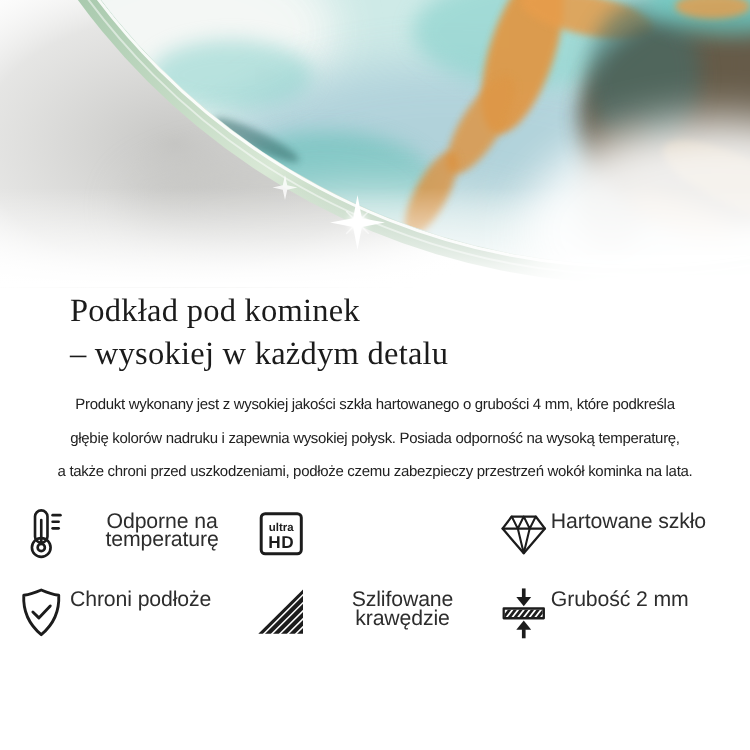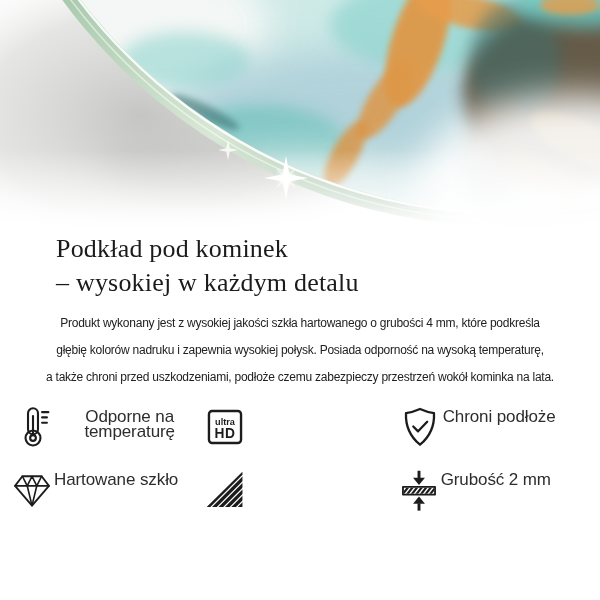"Chroni podłoże" div.feature { order: before "Hartowane szkło" -> after "Hartowane szkło" }
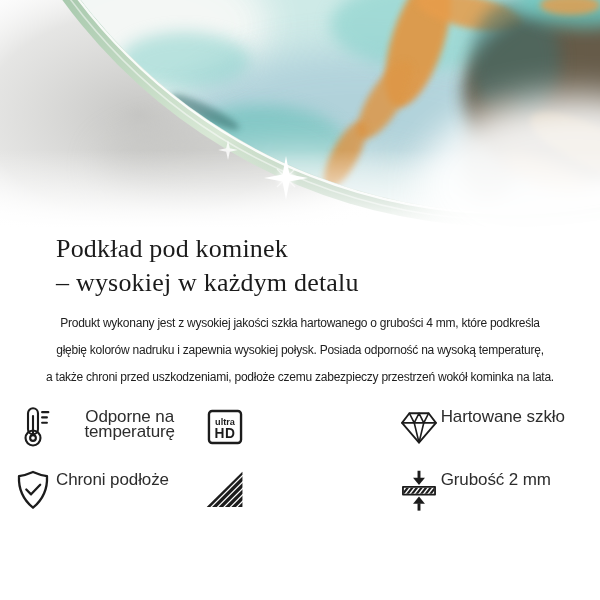"Szlifowane krawędzie" div.flabel { html: none -> <div>Szlifowane krawędzie</div> }
